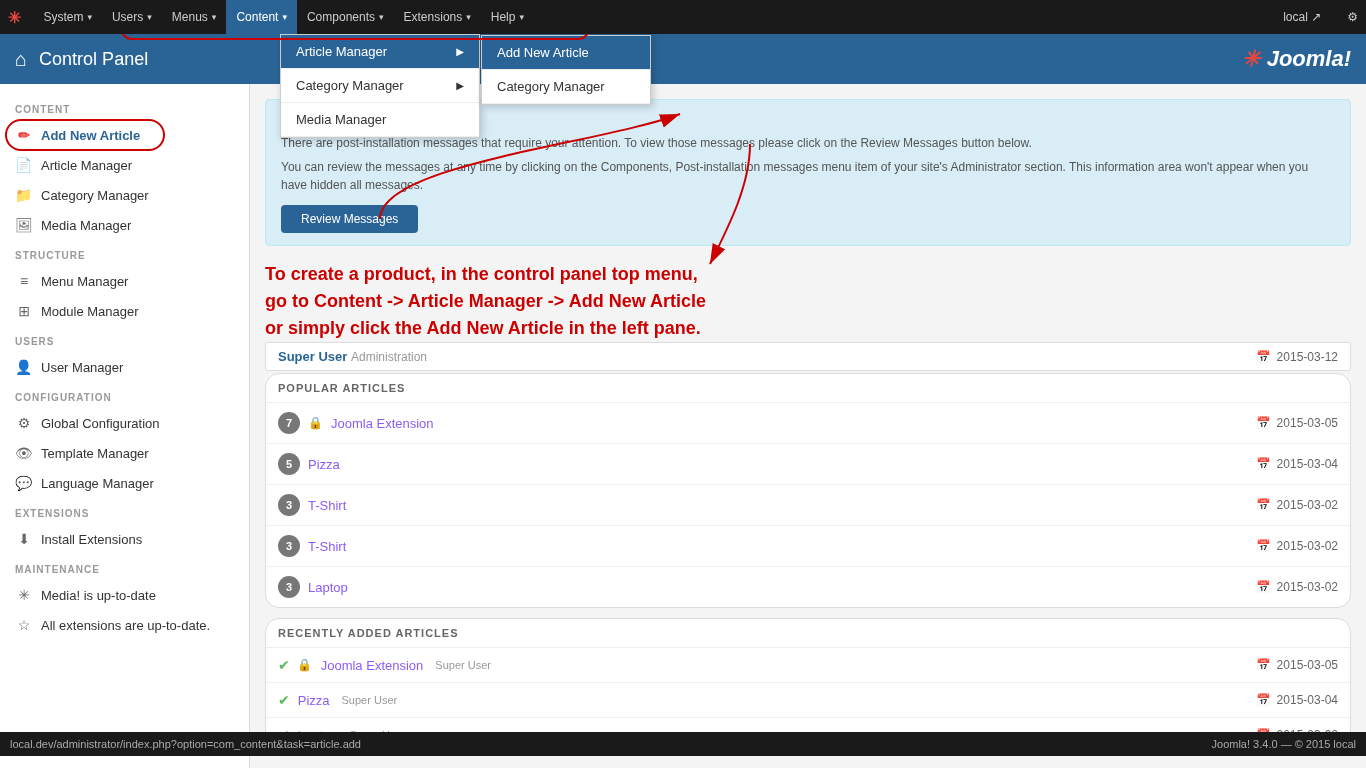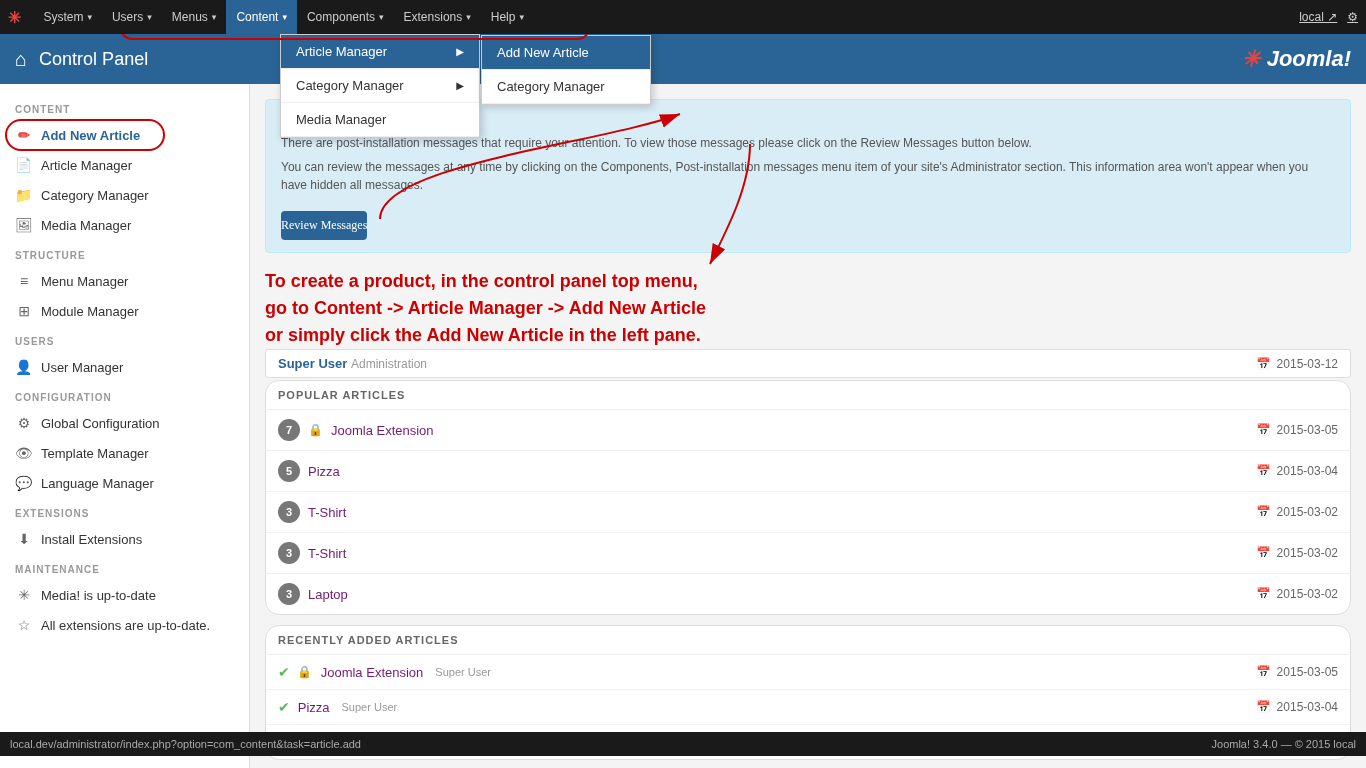"local ↗" .top-nav-right { gap: 10px -> 26px; text-decoration: underline -> none }
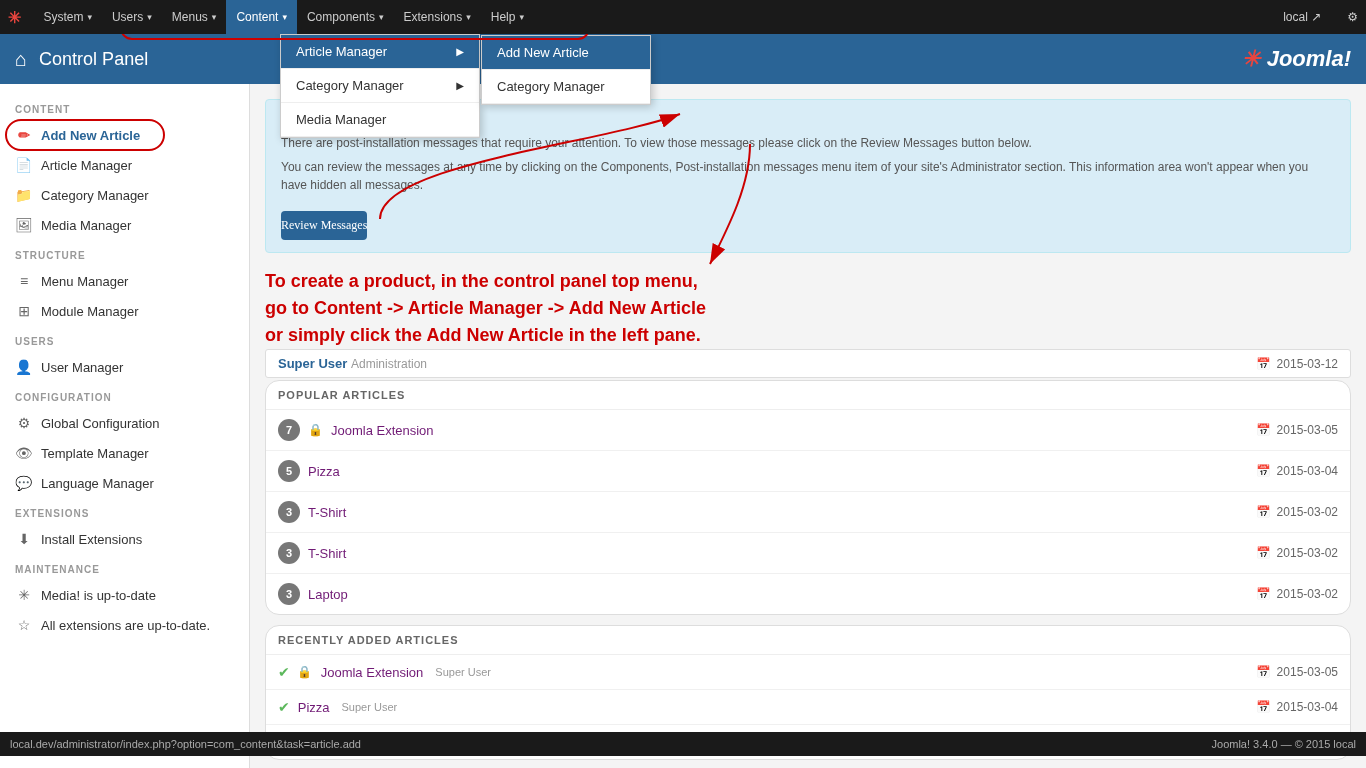"Review Messages" .btn-review { font-family: Liberation Serif, serif -> none; margin-top: 11px -> 5px; padding: 7px 0 -> 7px 20px }
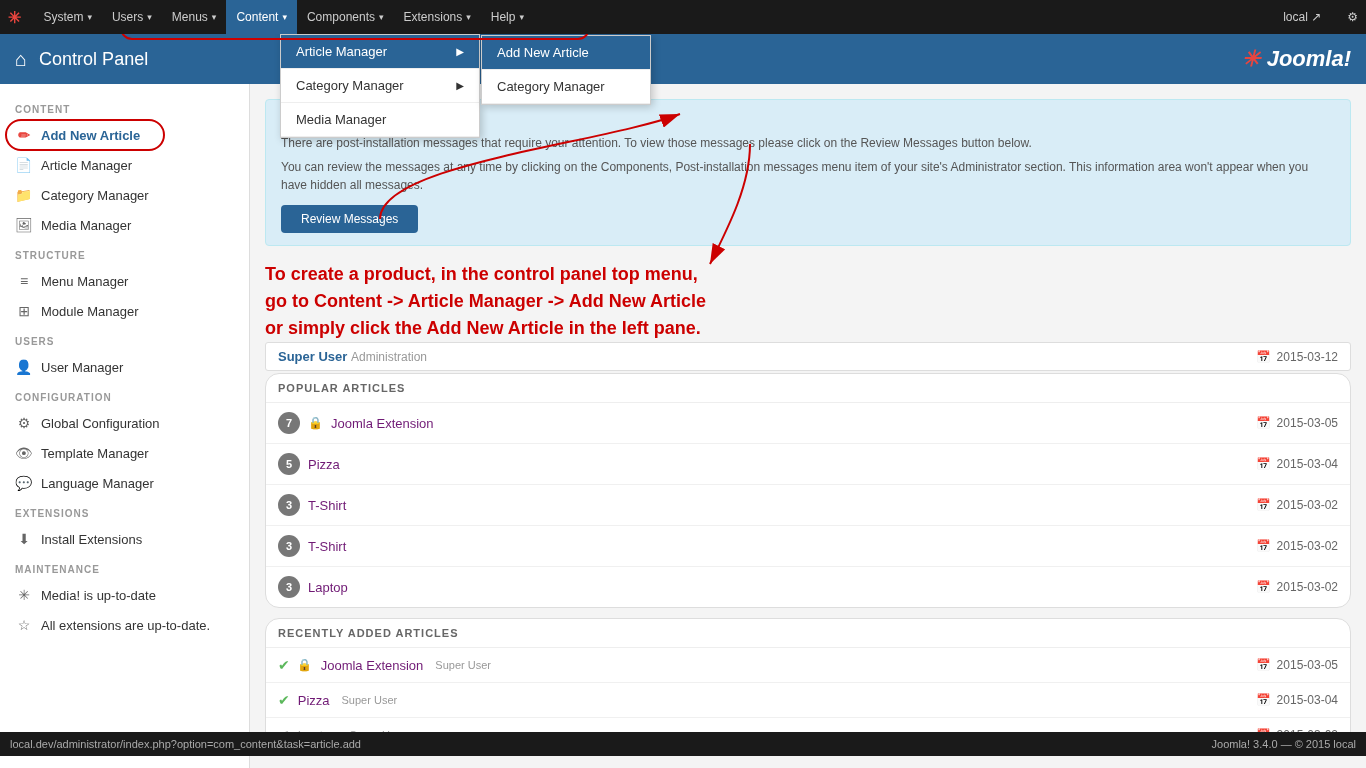"Joomla Extension" .article-title { color: #701a75 -> #8b5cf6 }
